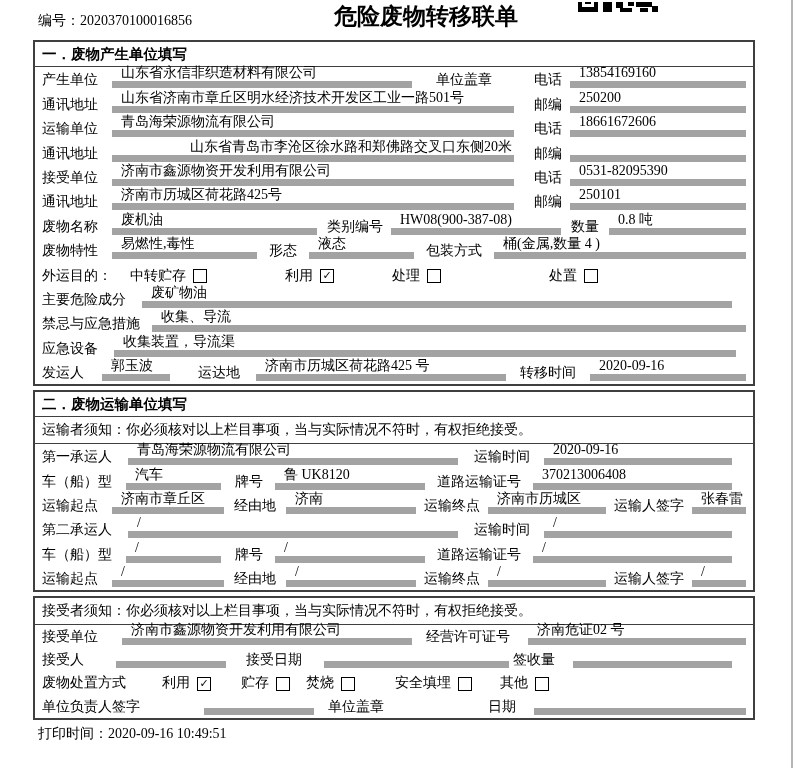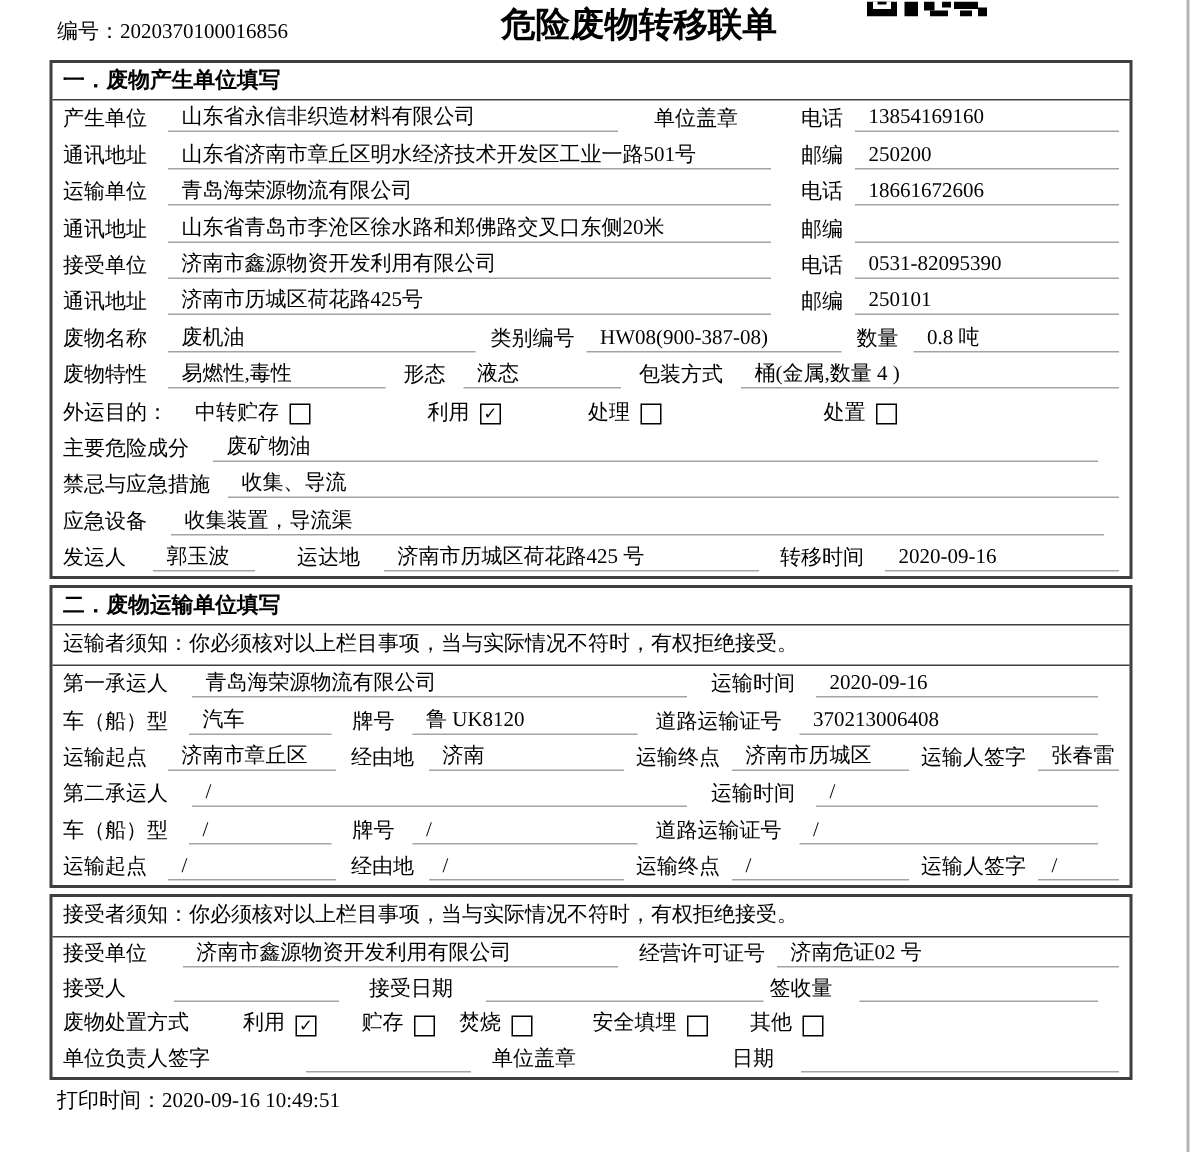"山东省永信非织造材料有限公司" .val { border-bottom: 1px solid #a3a3a3 -> 7px solid #a3a3a3 }
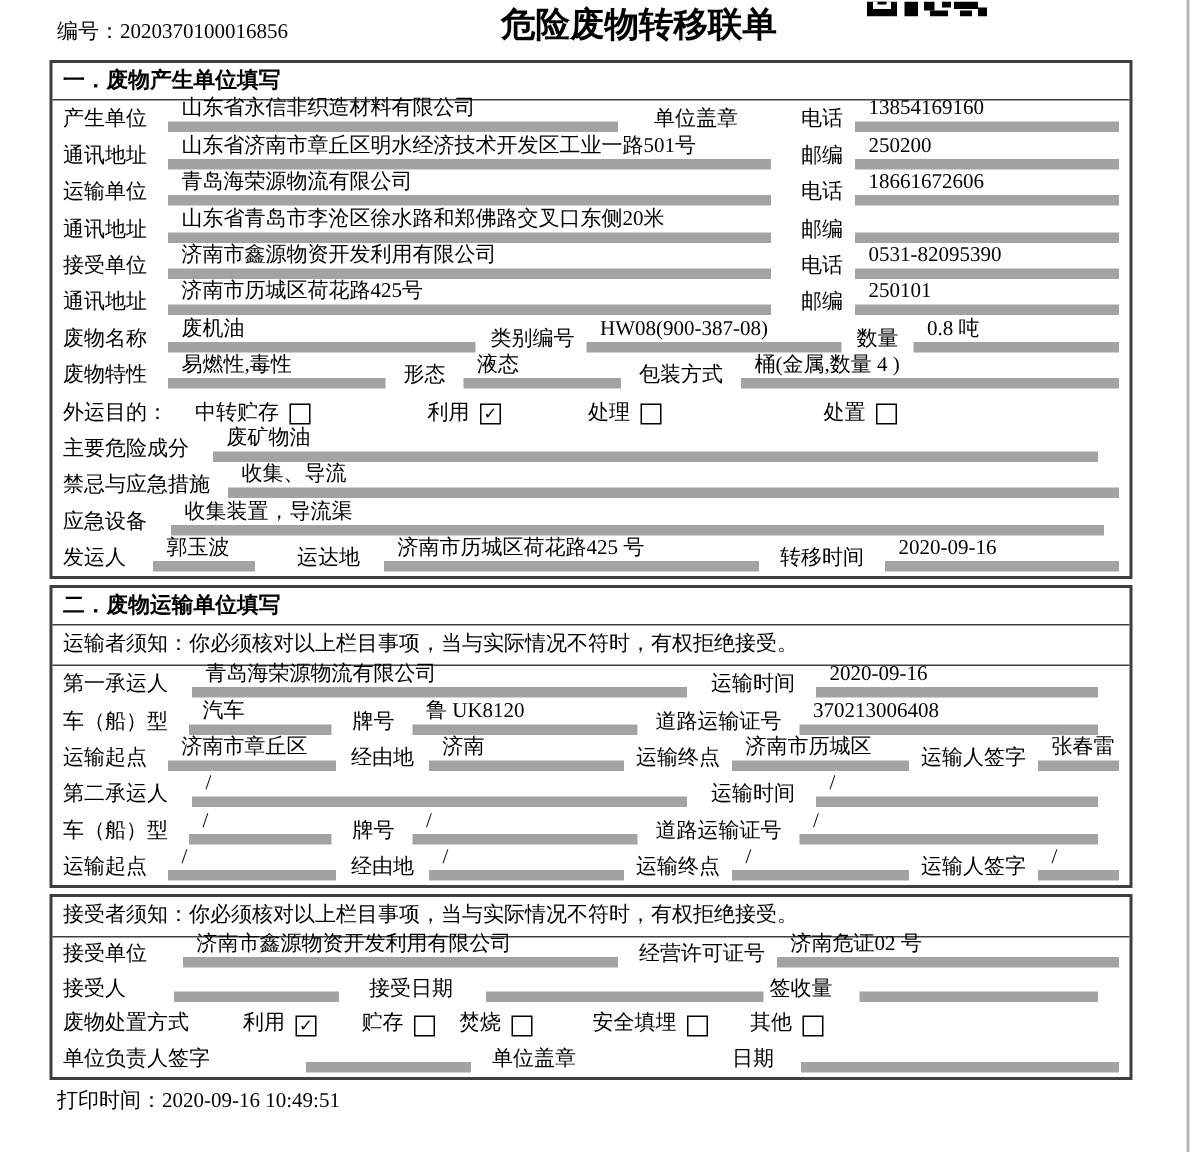"山东省青岛市李沧区徐水路和郑佛路交叉口东侧20米" span.val { text-align: none -> right }
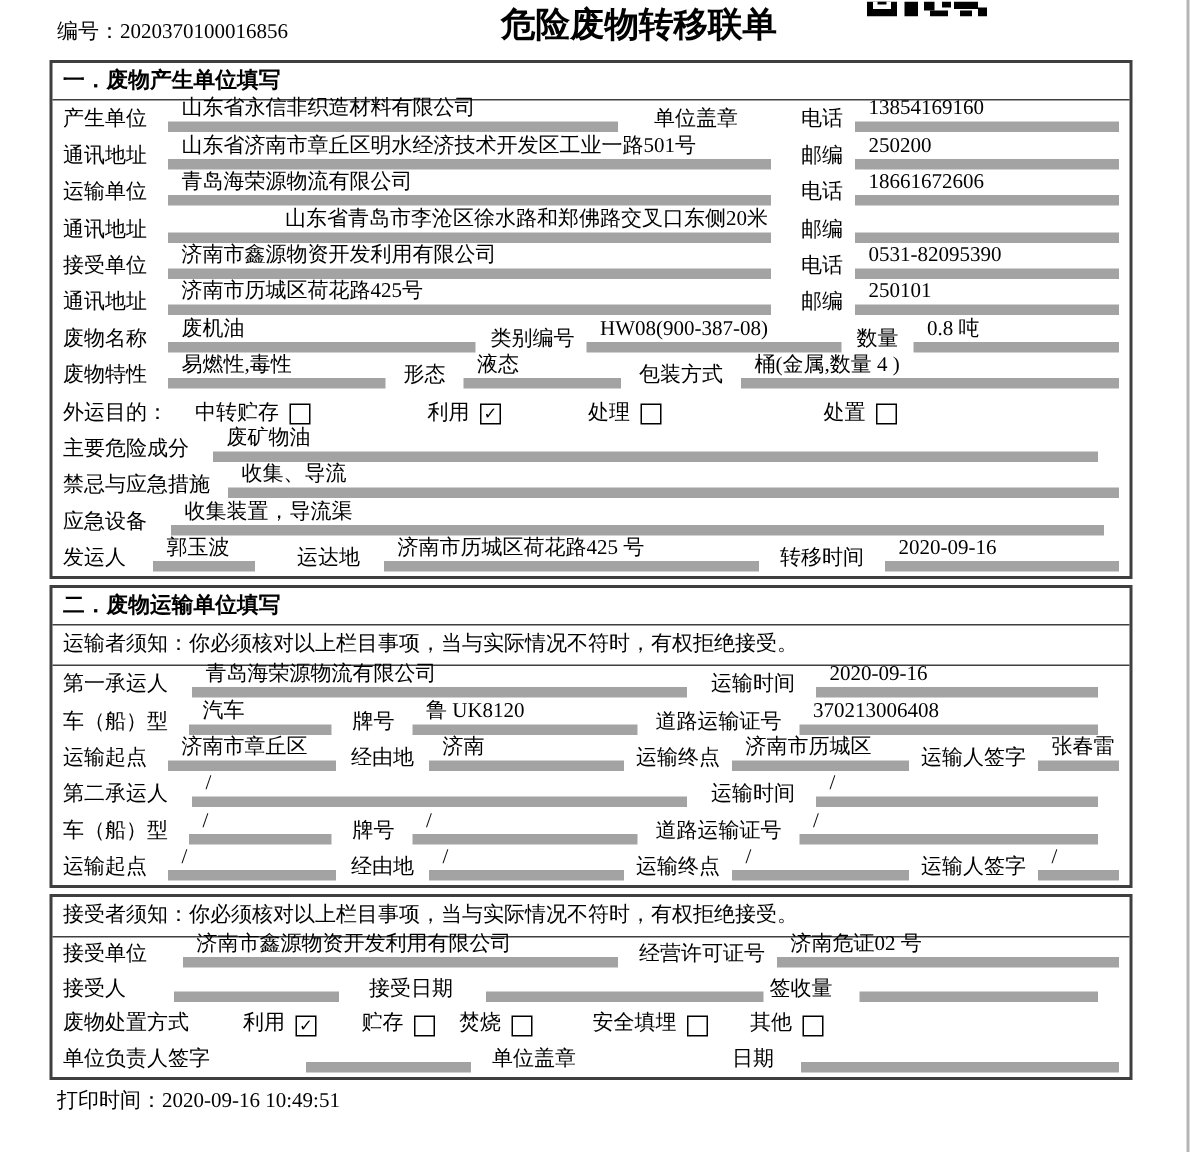"经营许可证号" span.lbl { margin-right: 8px -> 18px }
